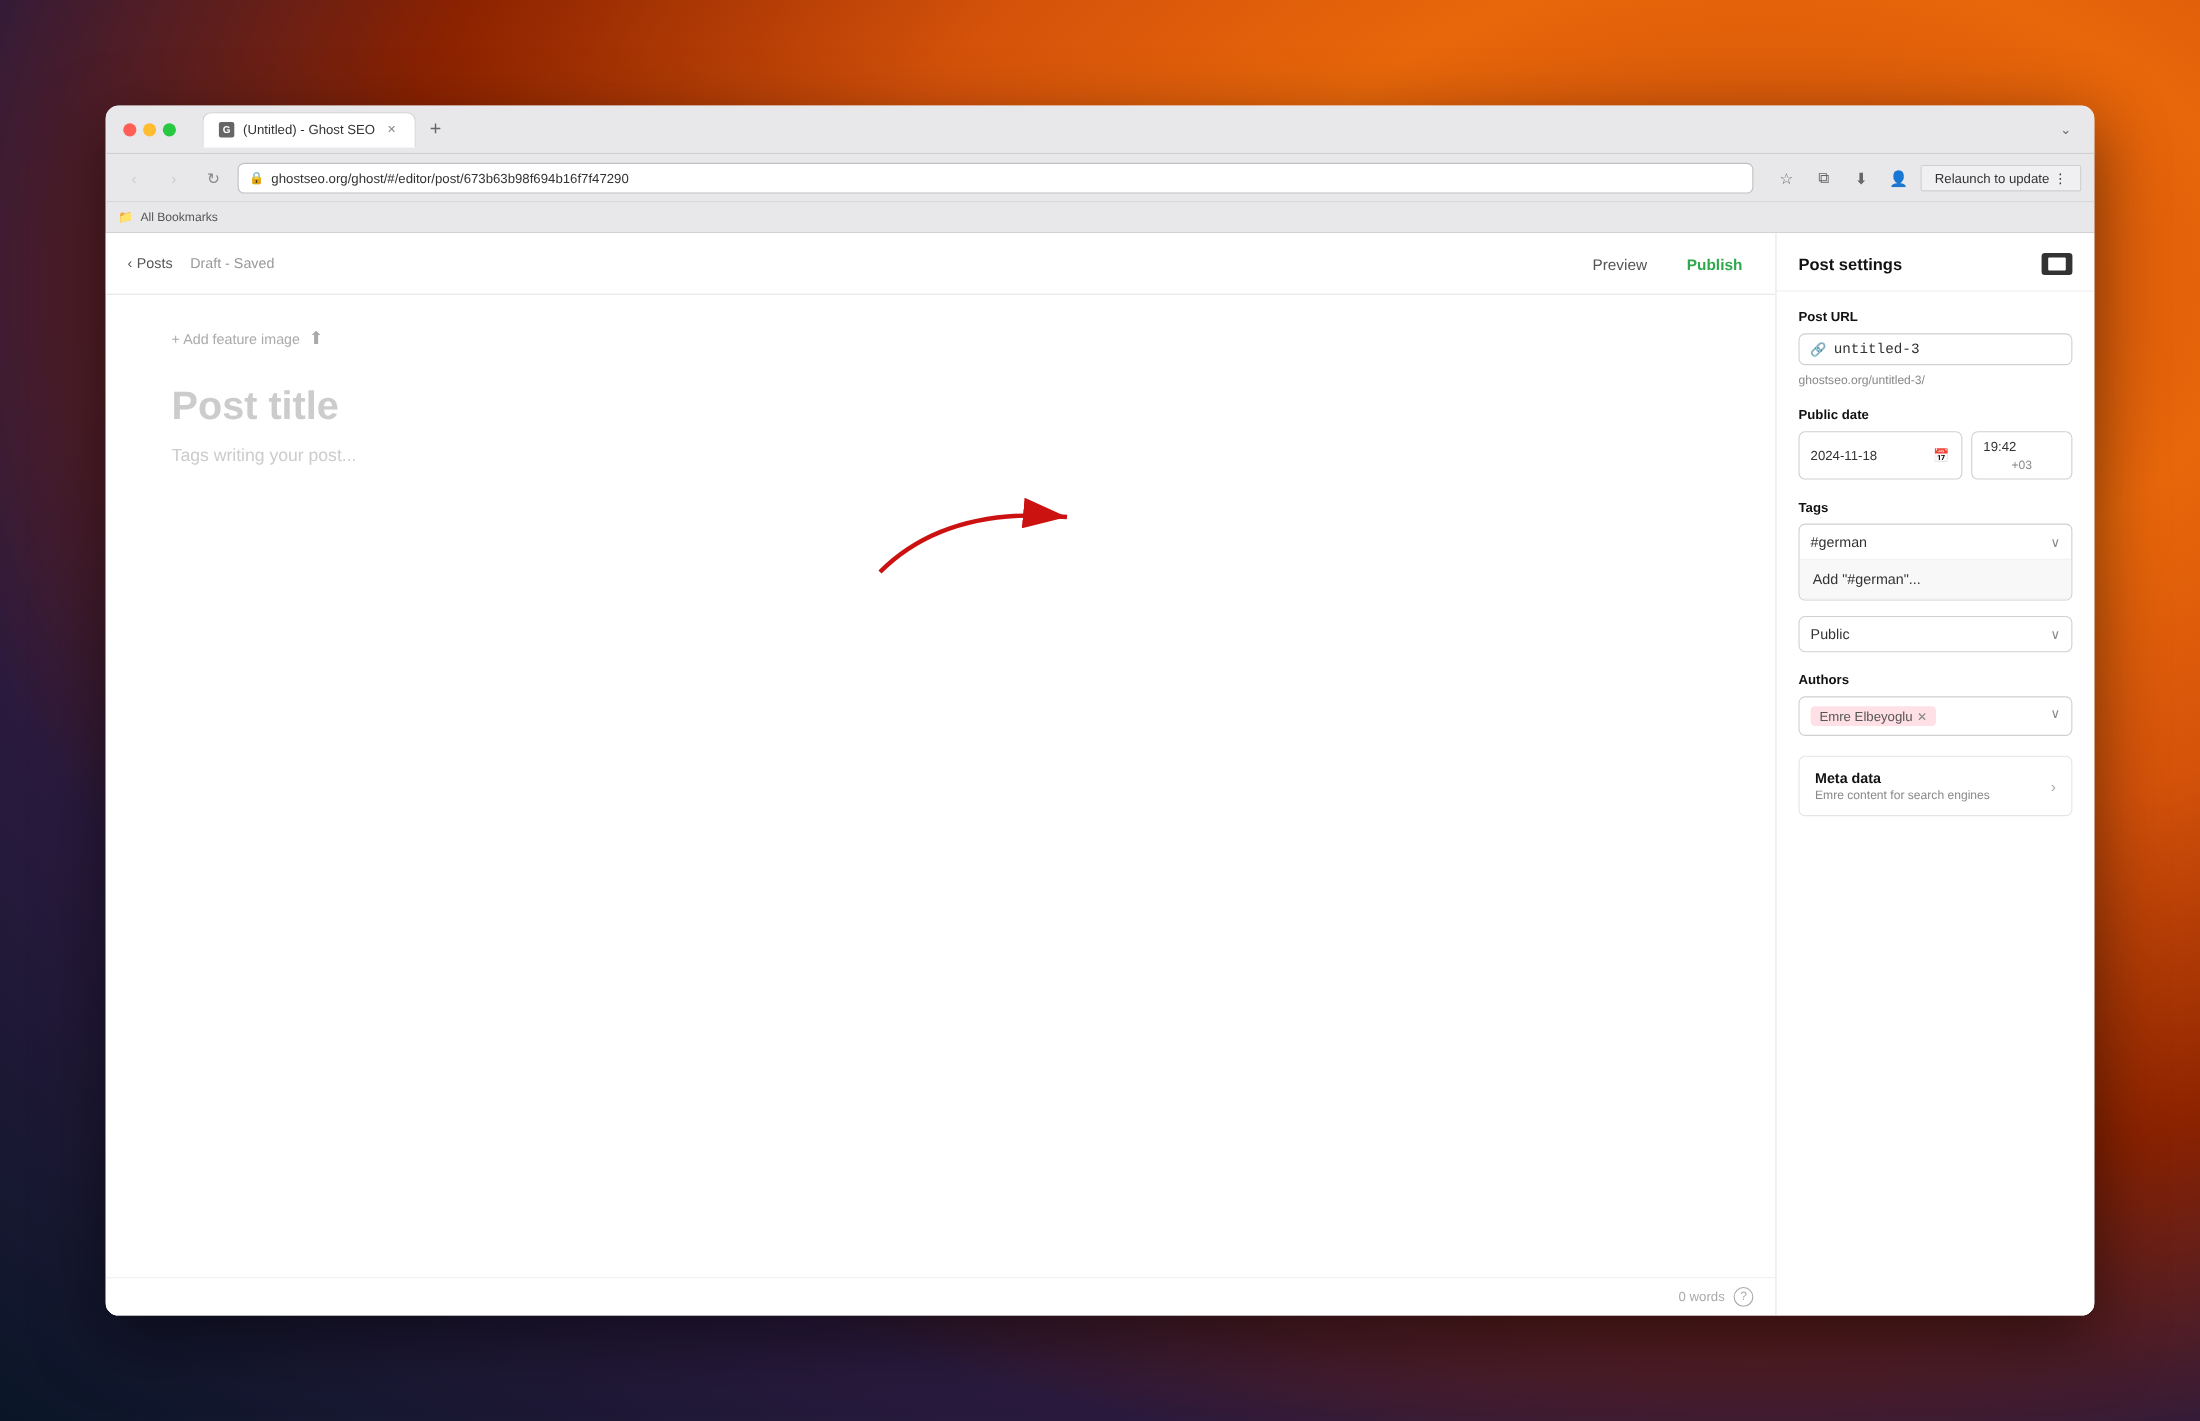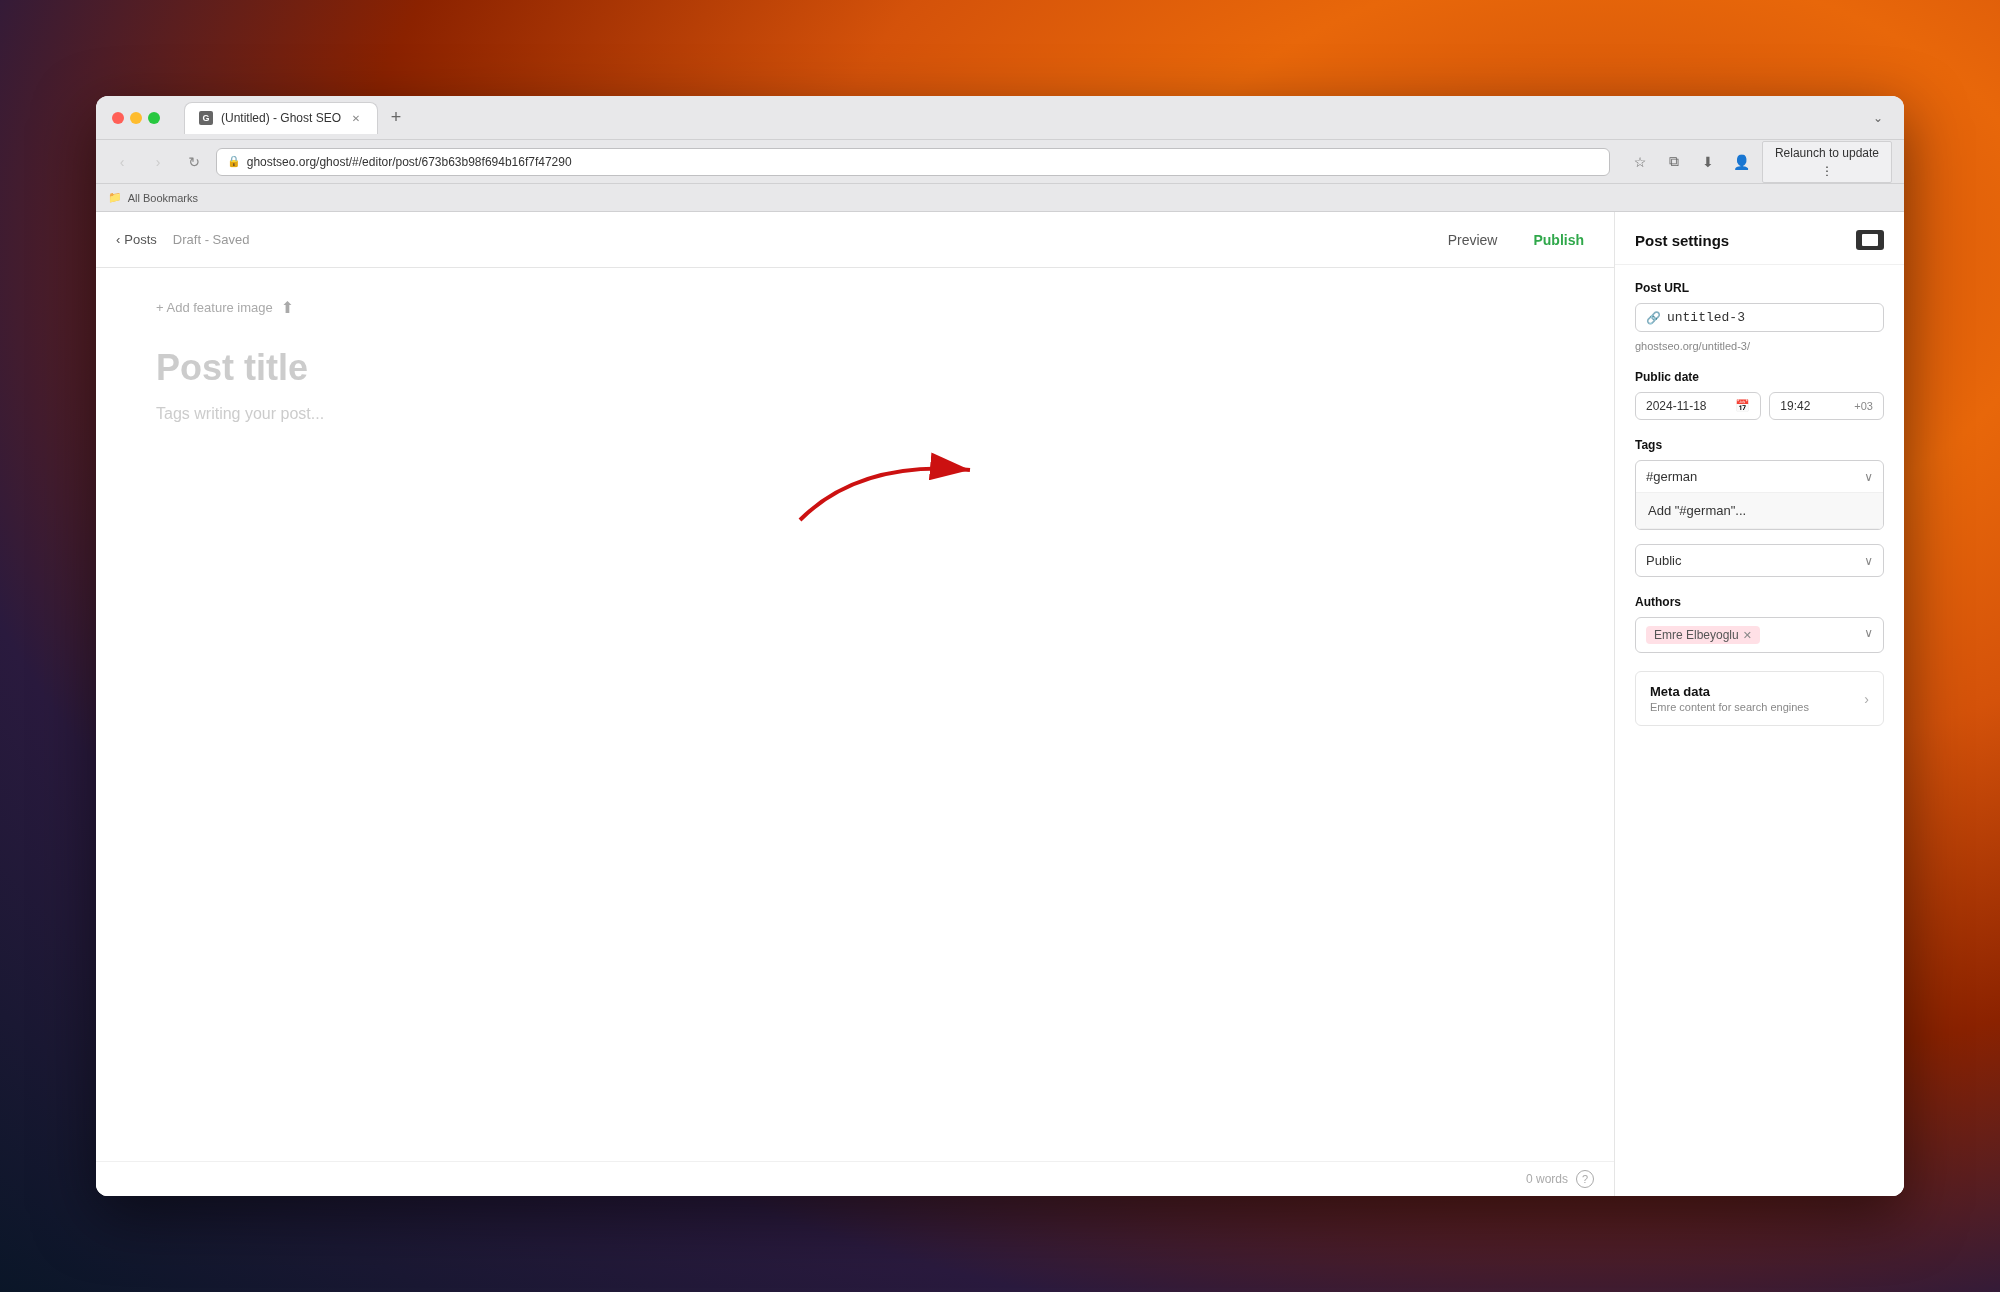"Relaunch to update" .relaunch-btn { flex-direction: column -> none }
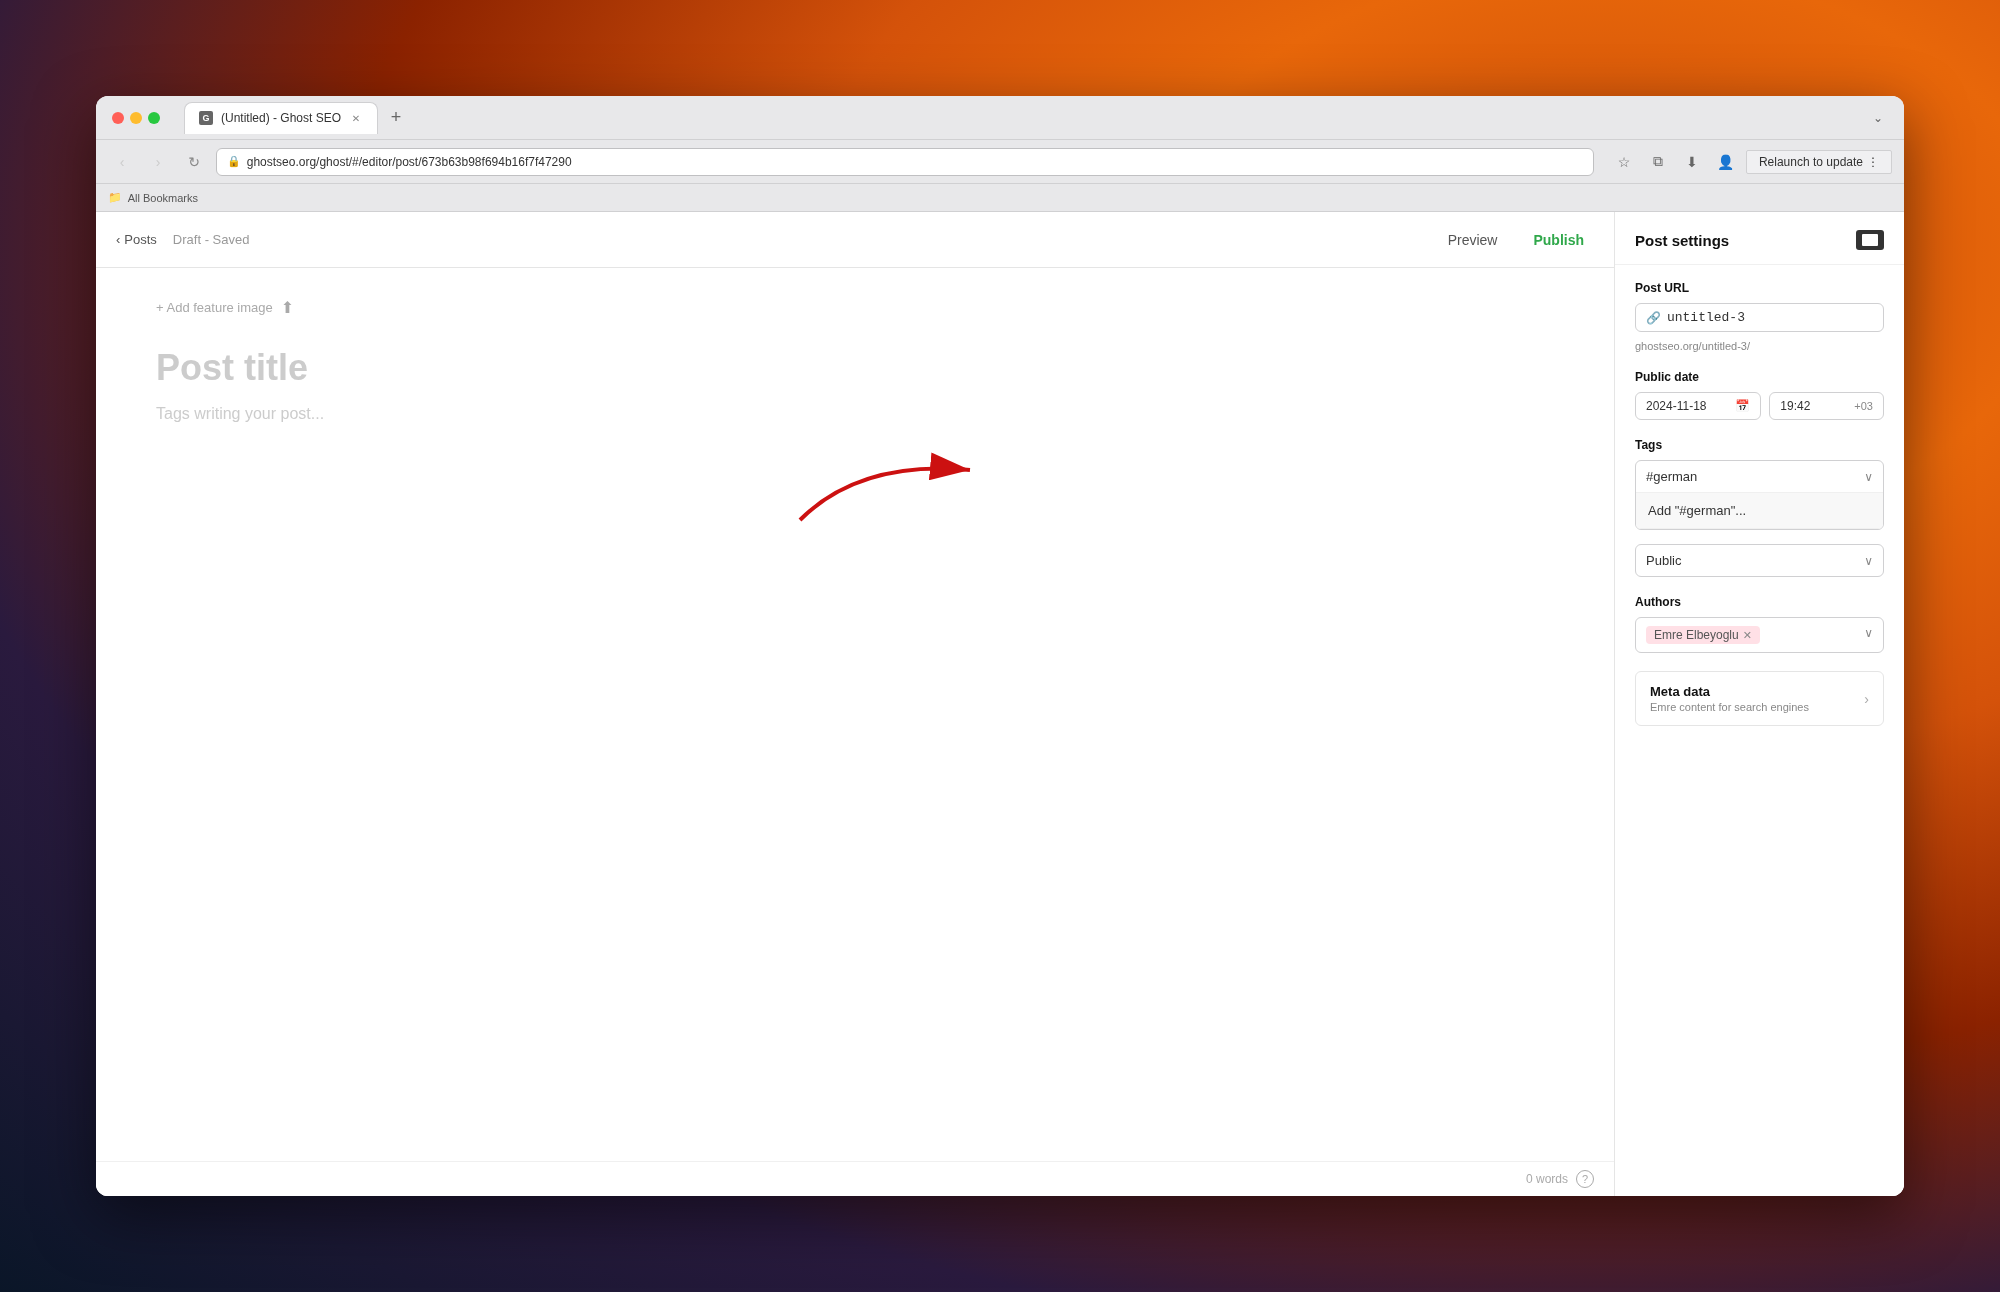"19:42" .time-input-wrap { flex-direction: none -> column }
